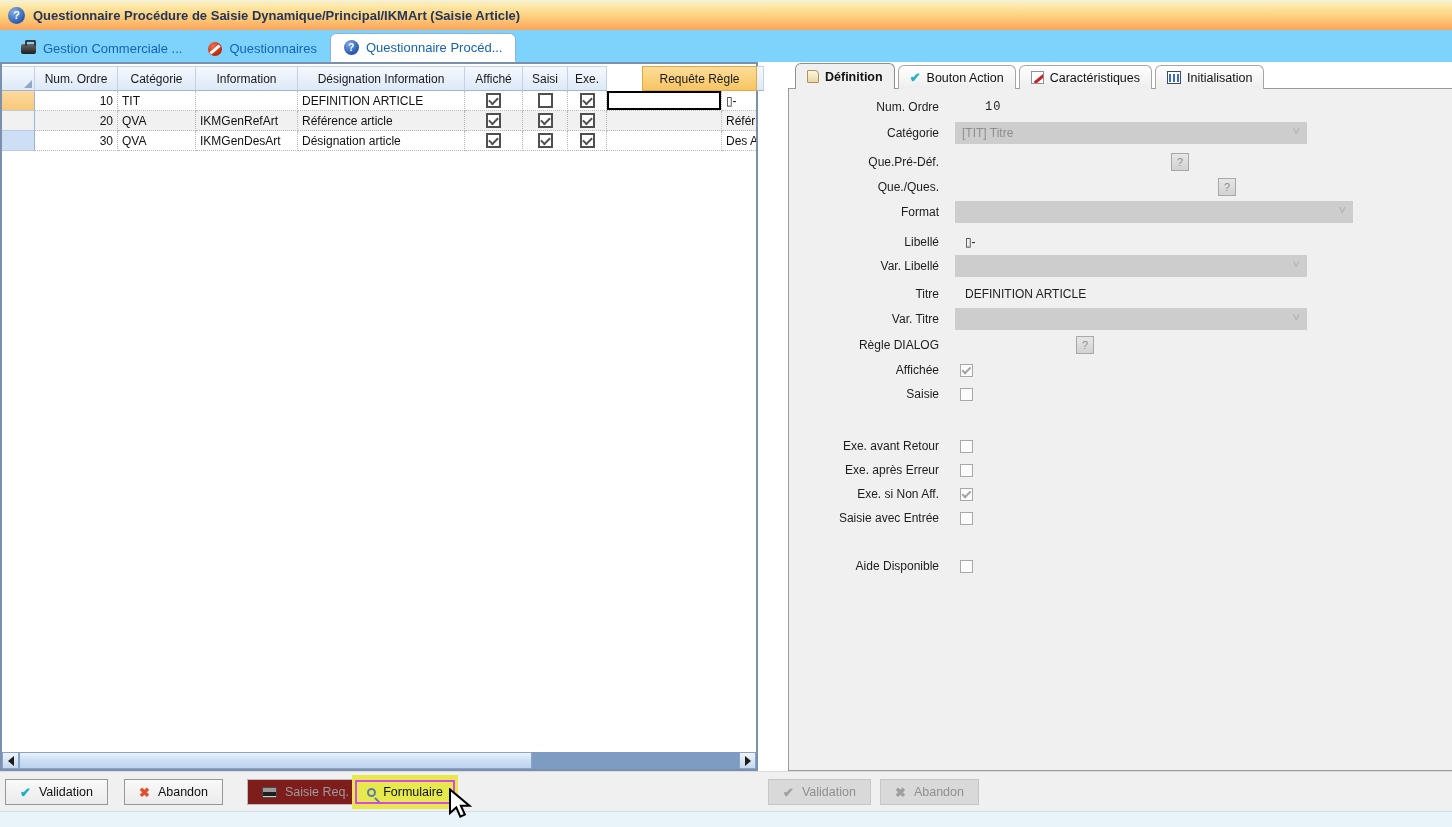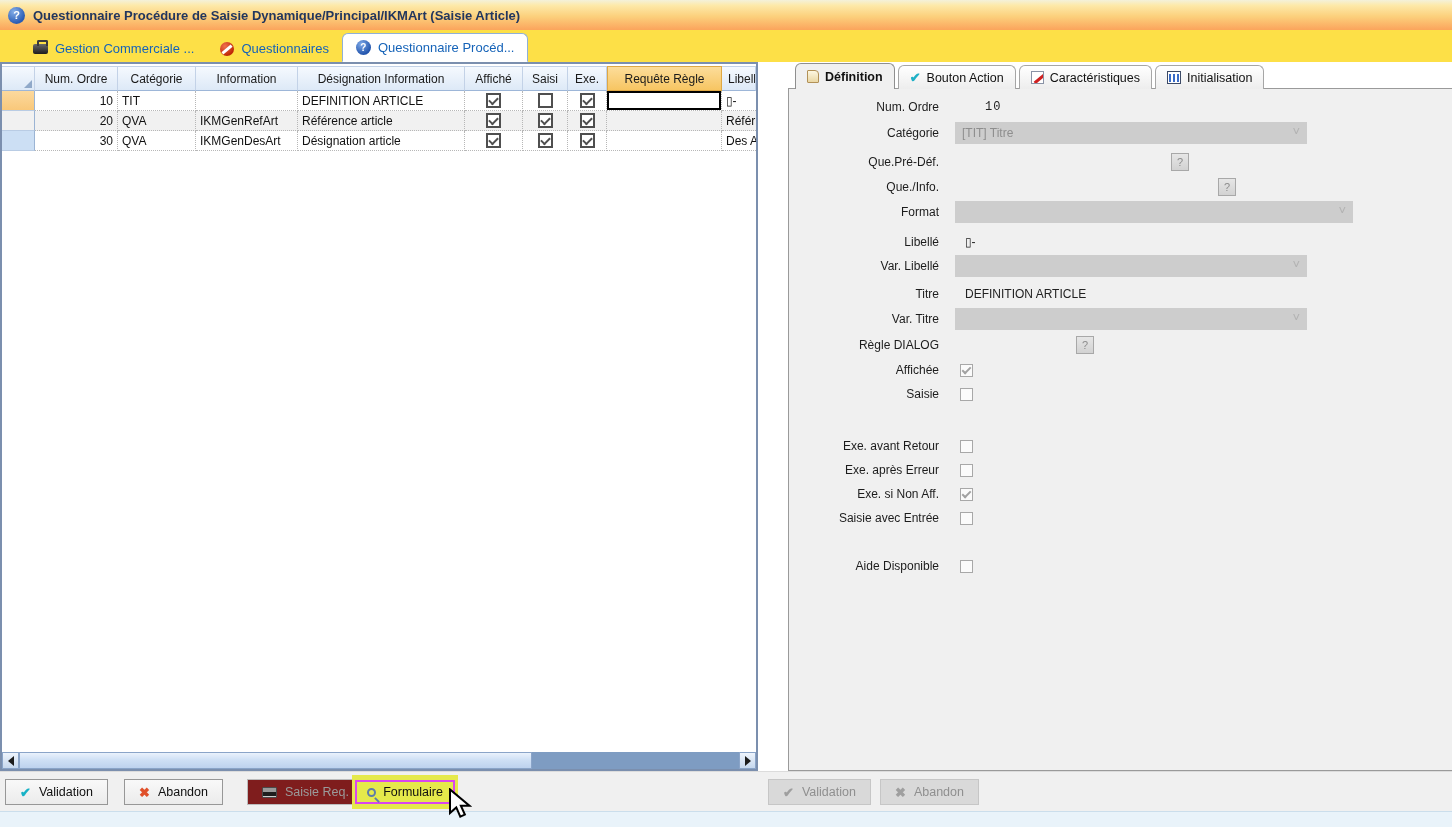"Gestion Commerciale ..." .tabbar { background: #fde047 -> #7dd3fc; padding-left: 20px -> 8px }
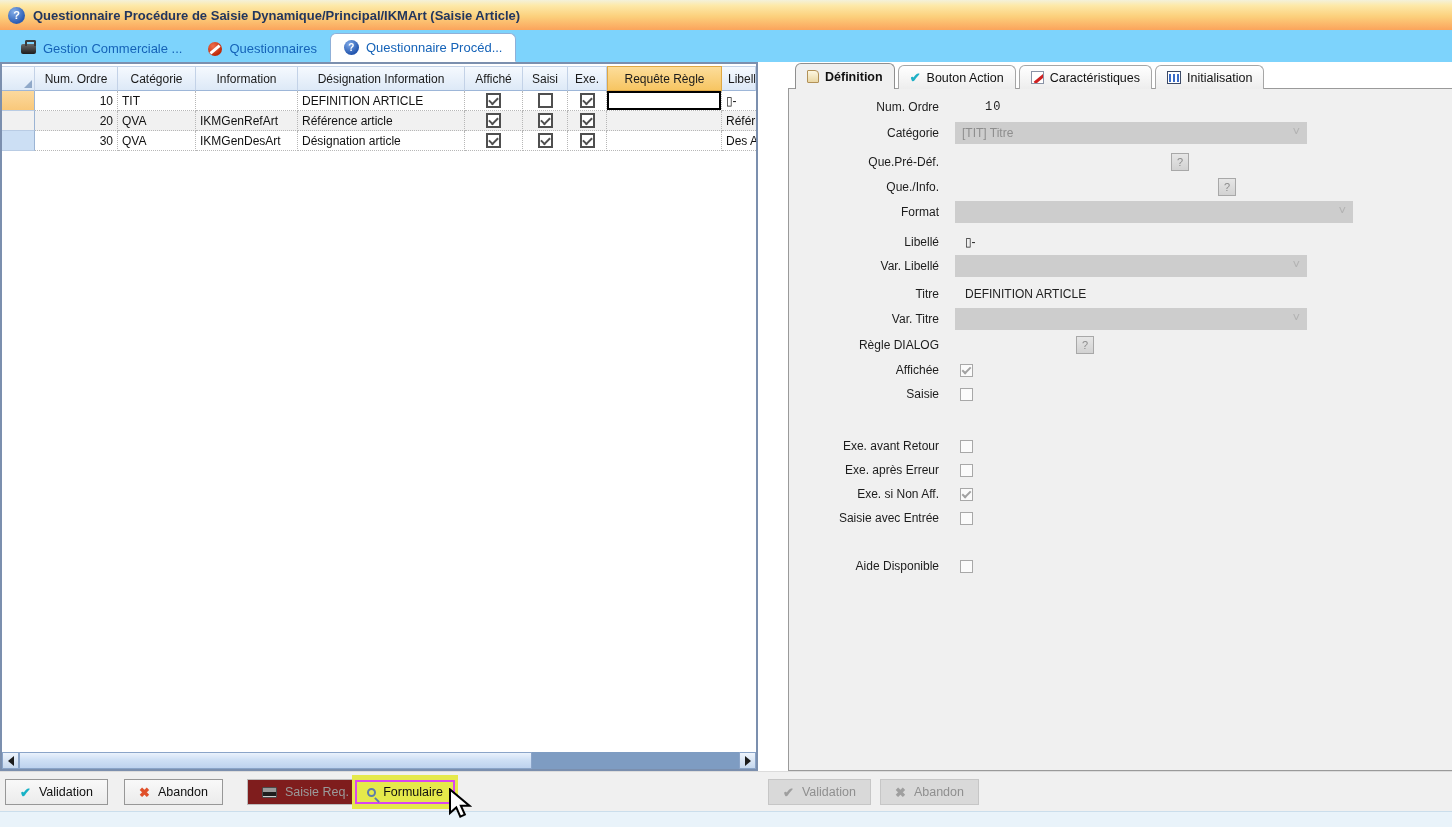"Requête Règle" .hc.sel-col { margin-left: none -> 35px }
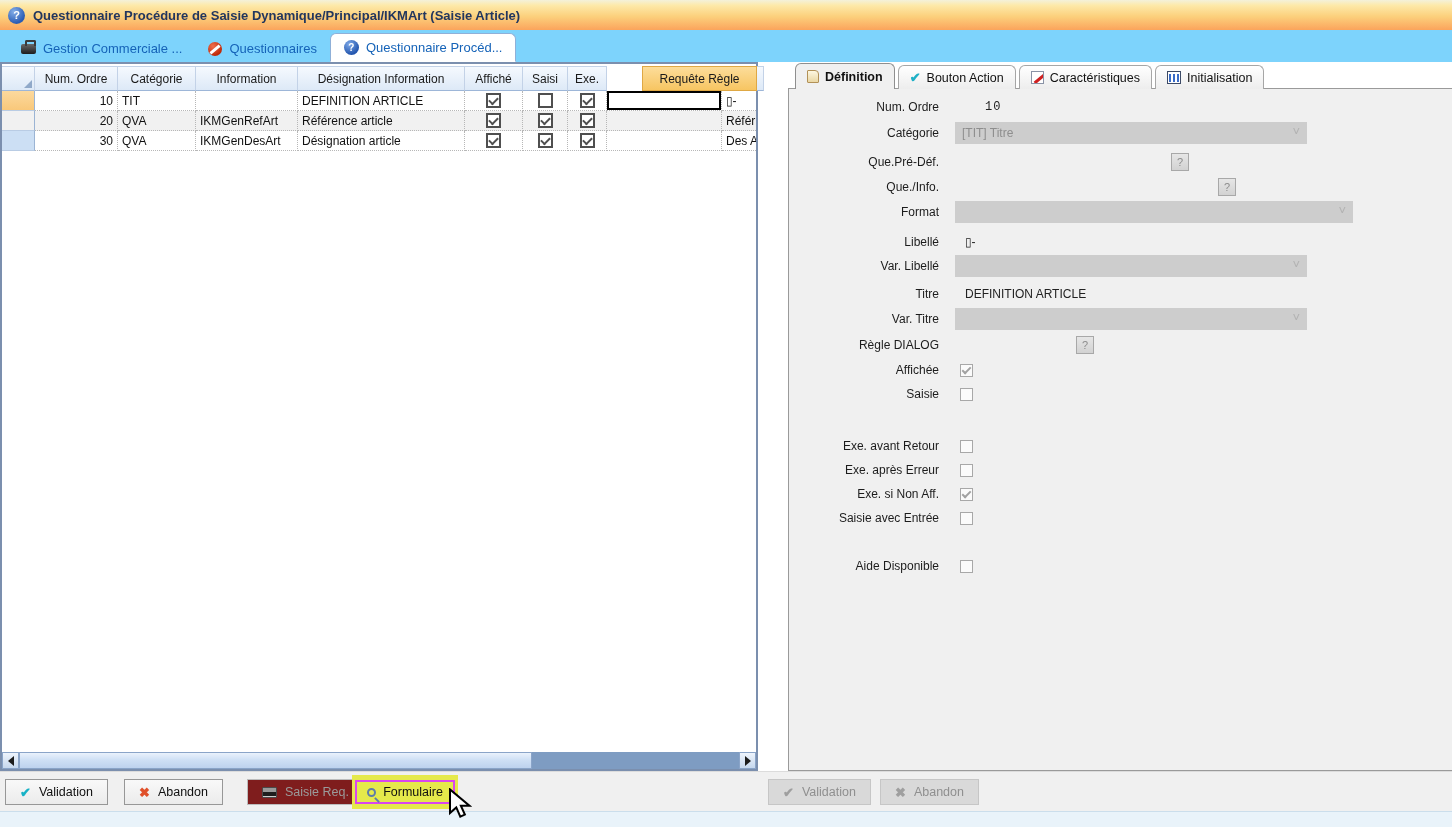"Que./Info." span.flabel { text: Que./Info -> Que./Ques }
